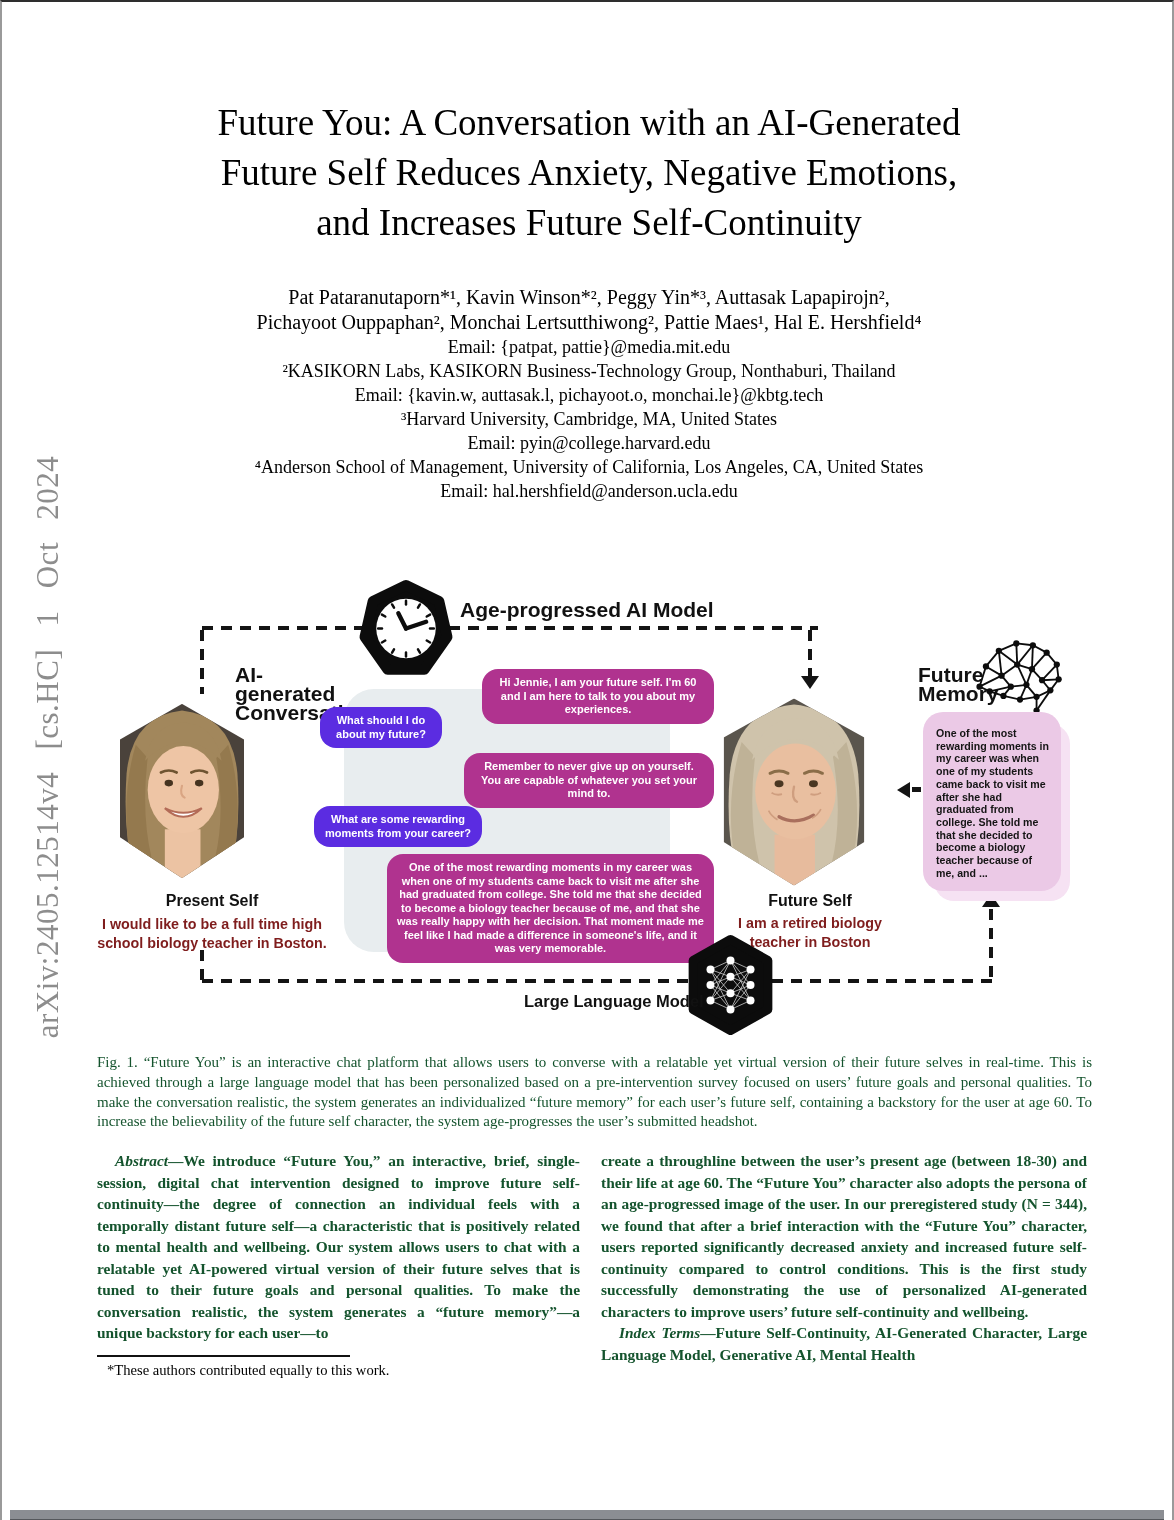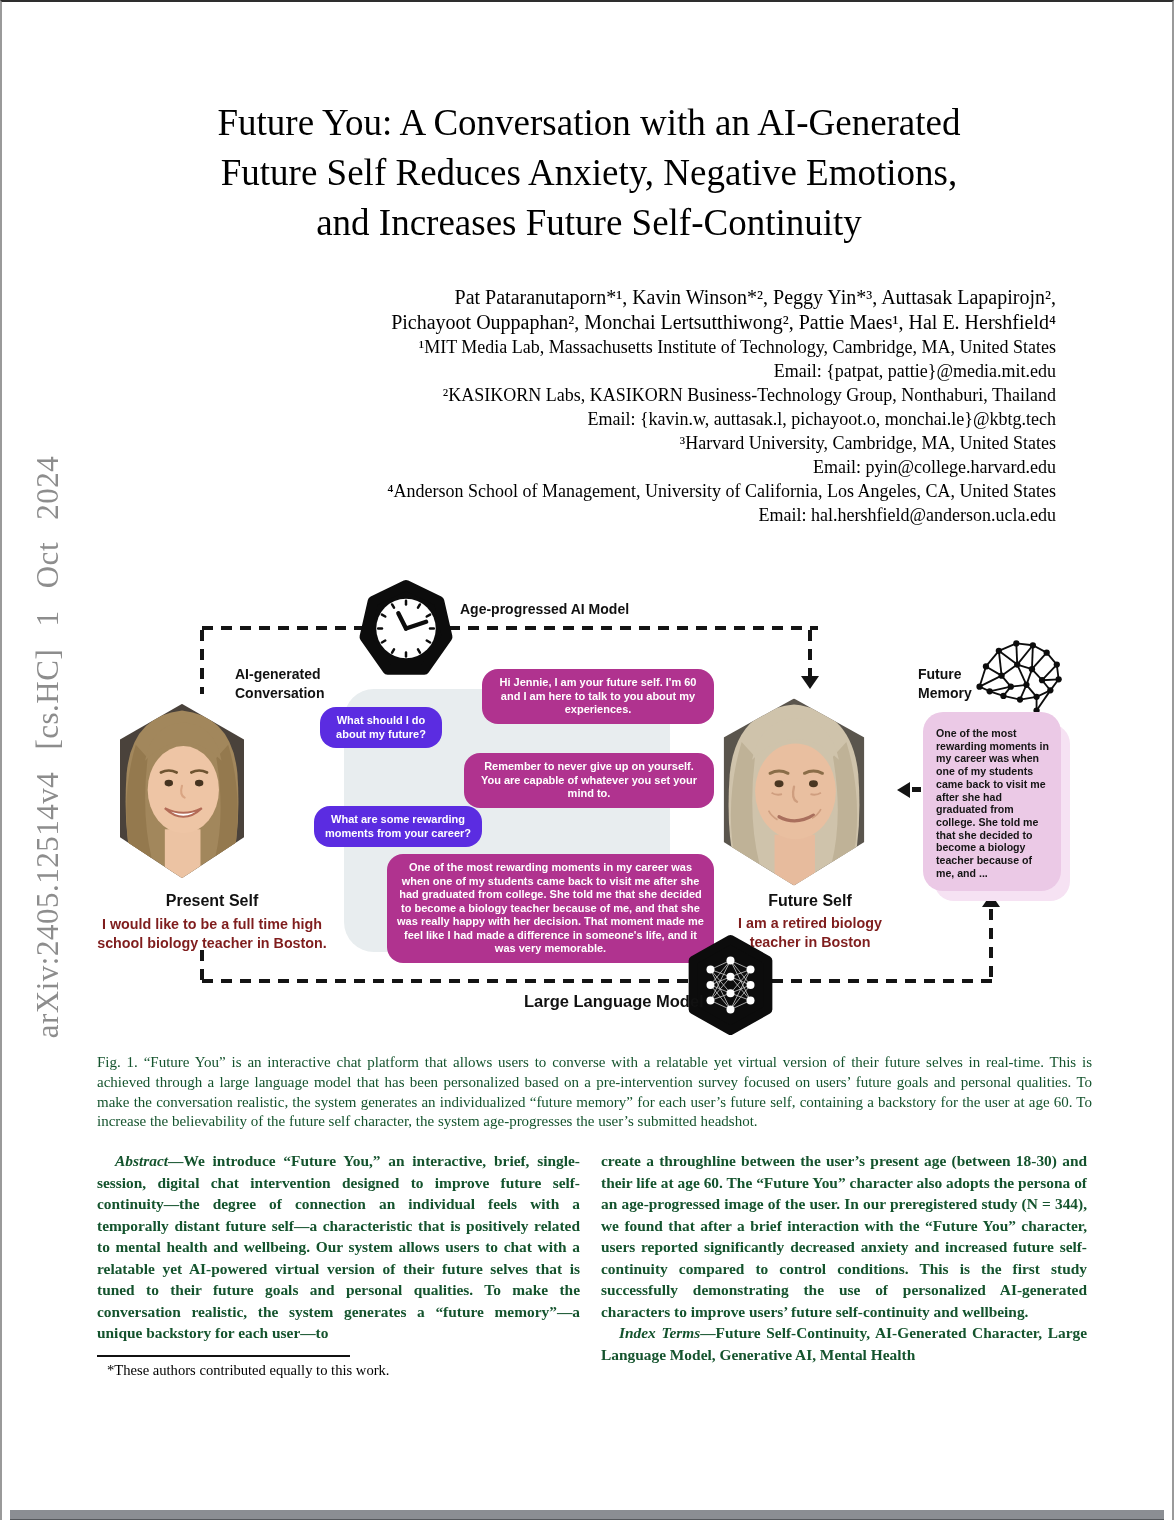"Pat Pataranutaporn*¹, Kavin Winson*²," .byline { text-align: right -> center }
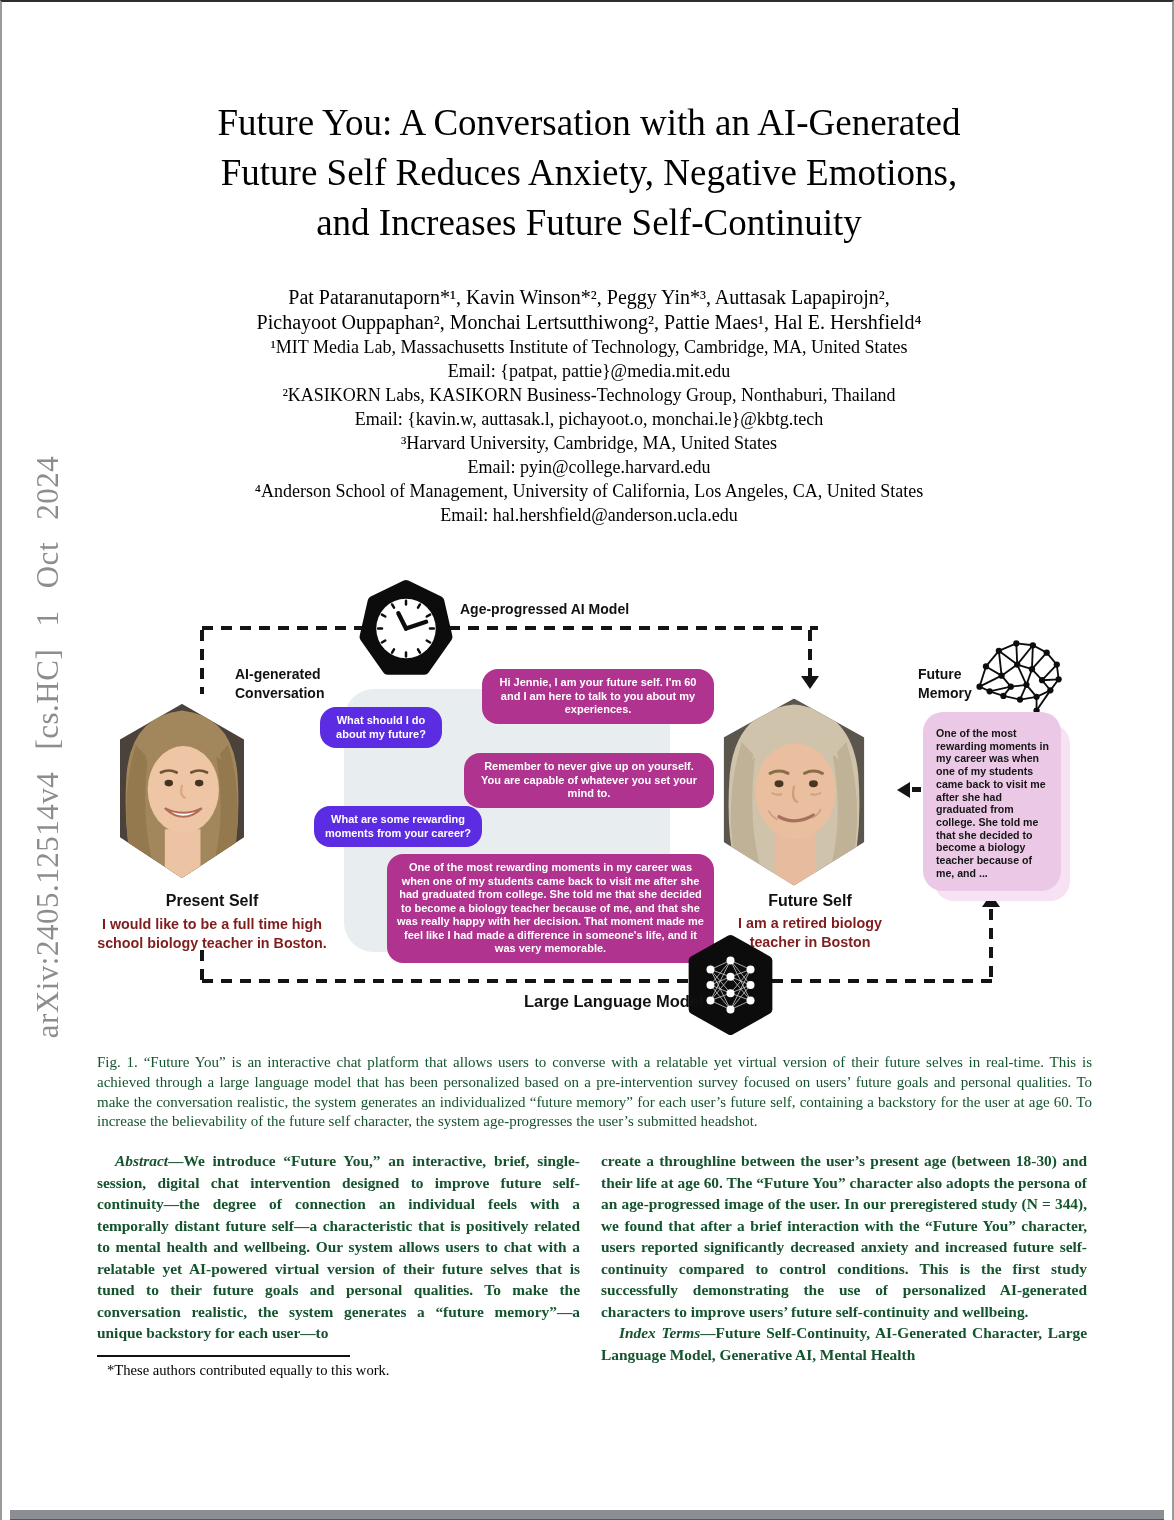"¹MIT Media Lab, Massachusetts Institute" div.affil { html: <div>¹MIT Media Lab, Massachusetts Institute of Technology, Cambridge, MA, United States</div> -> none }
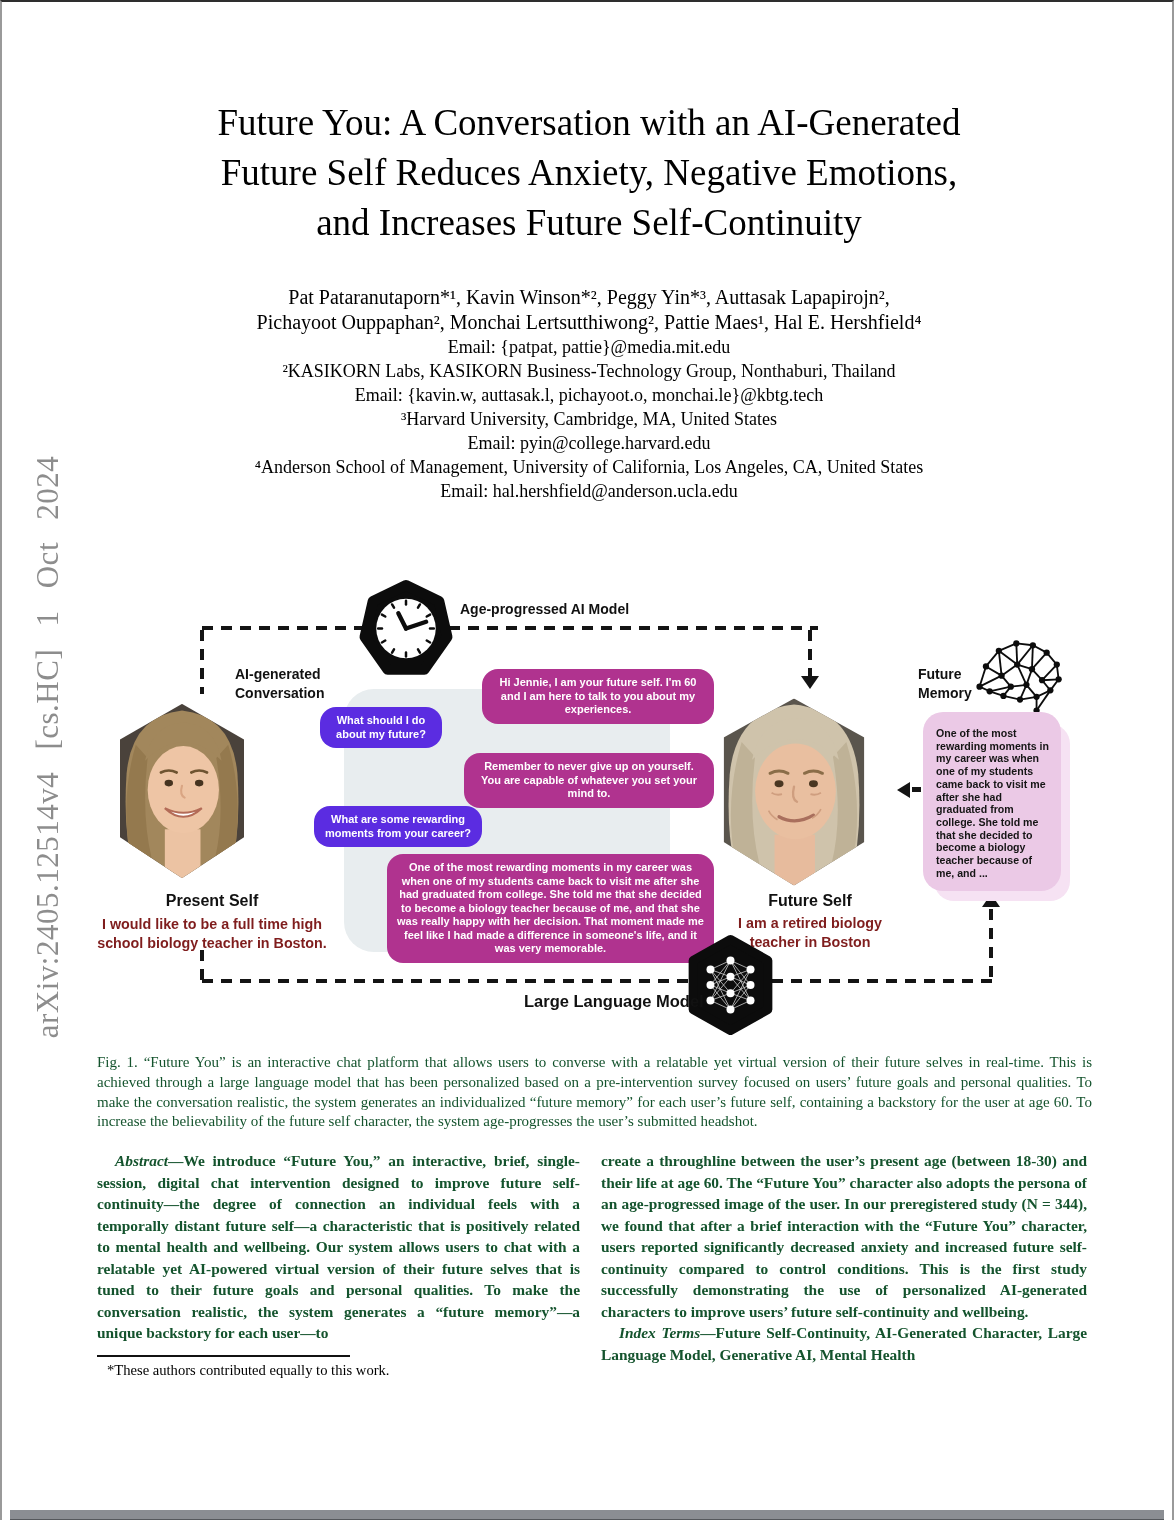"Age-progressed AI Model" .fig-label { font-size: 14px -> 21px }
